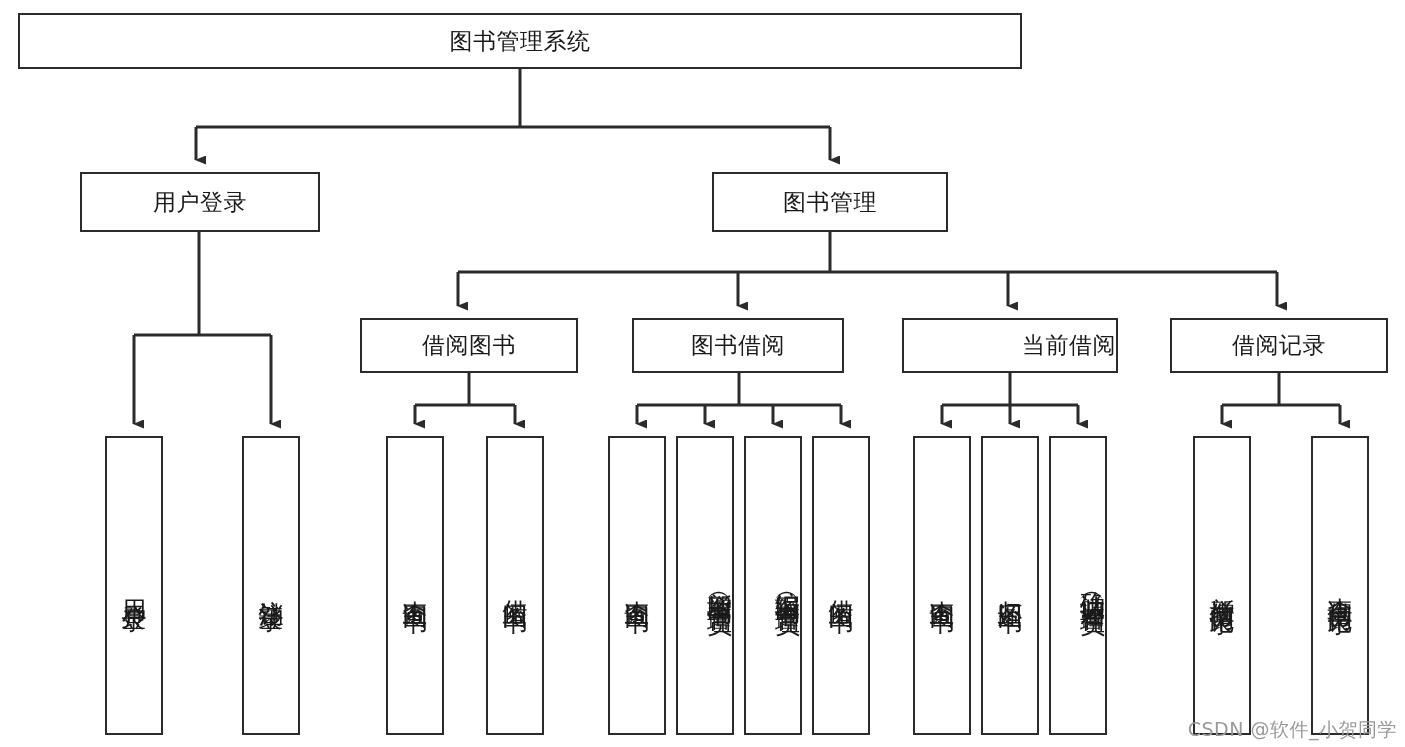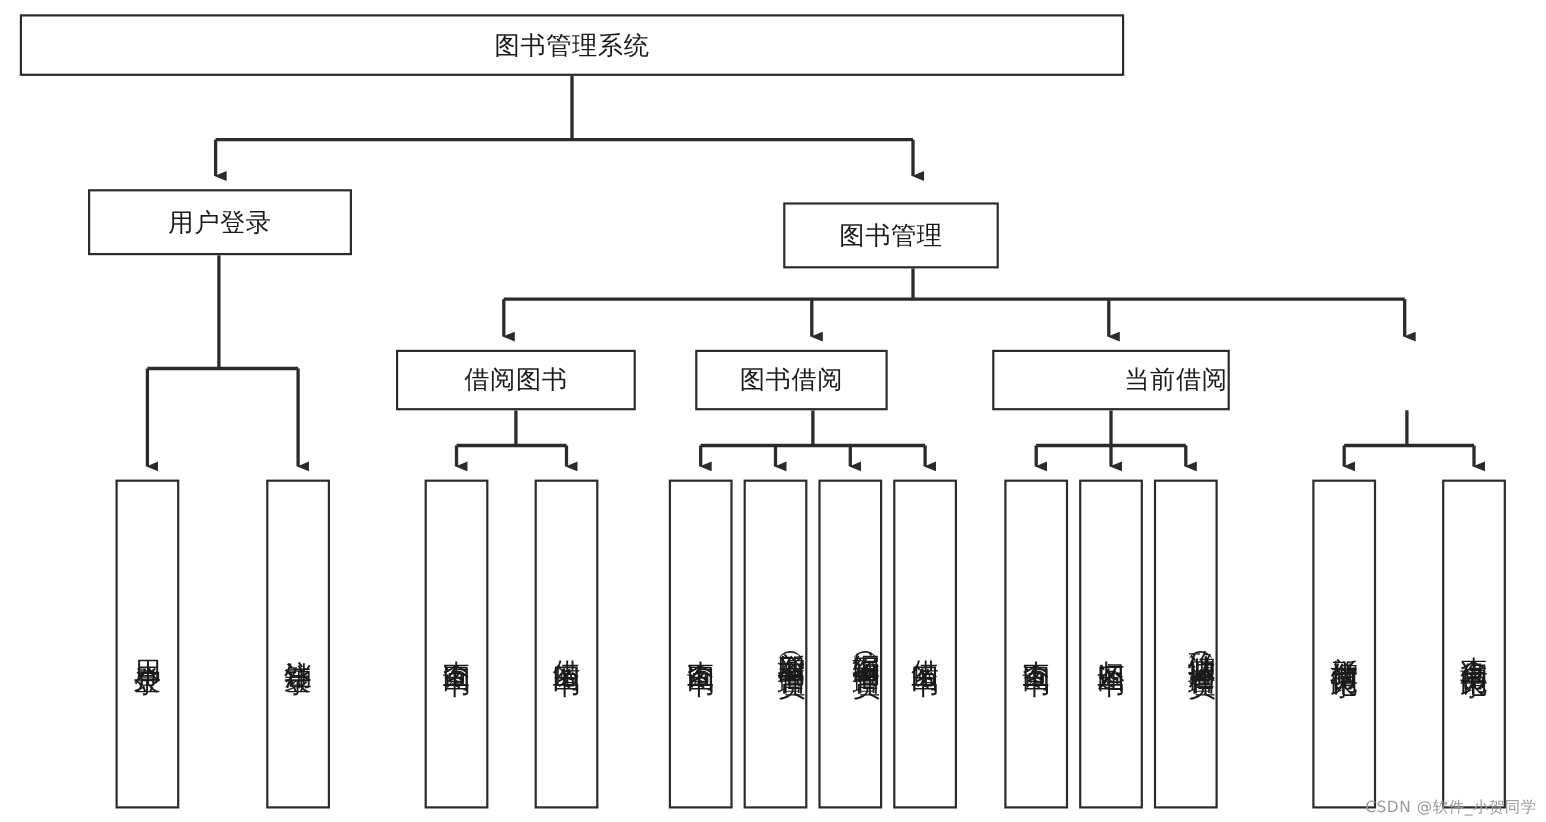"图书管理" div.node { top: 184px -> 172px; width: 196px -> 236px }
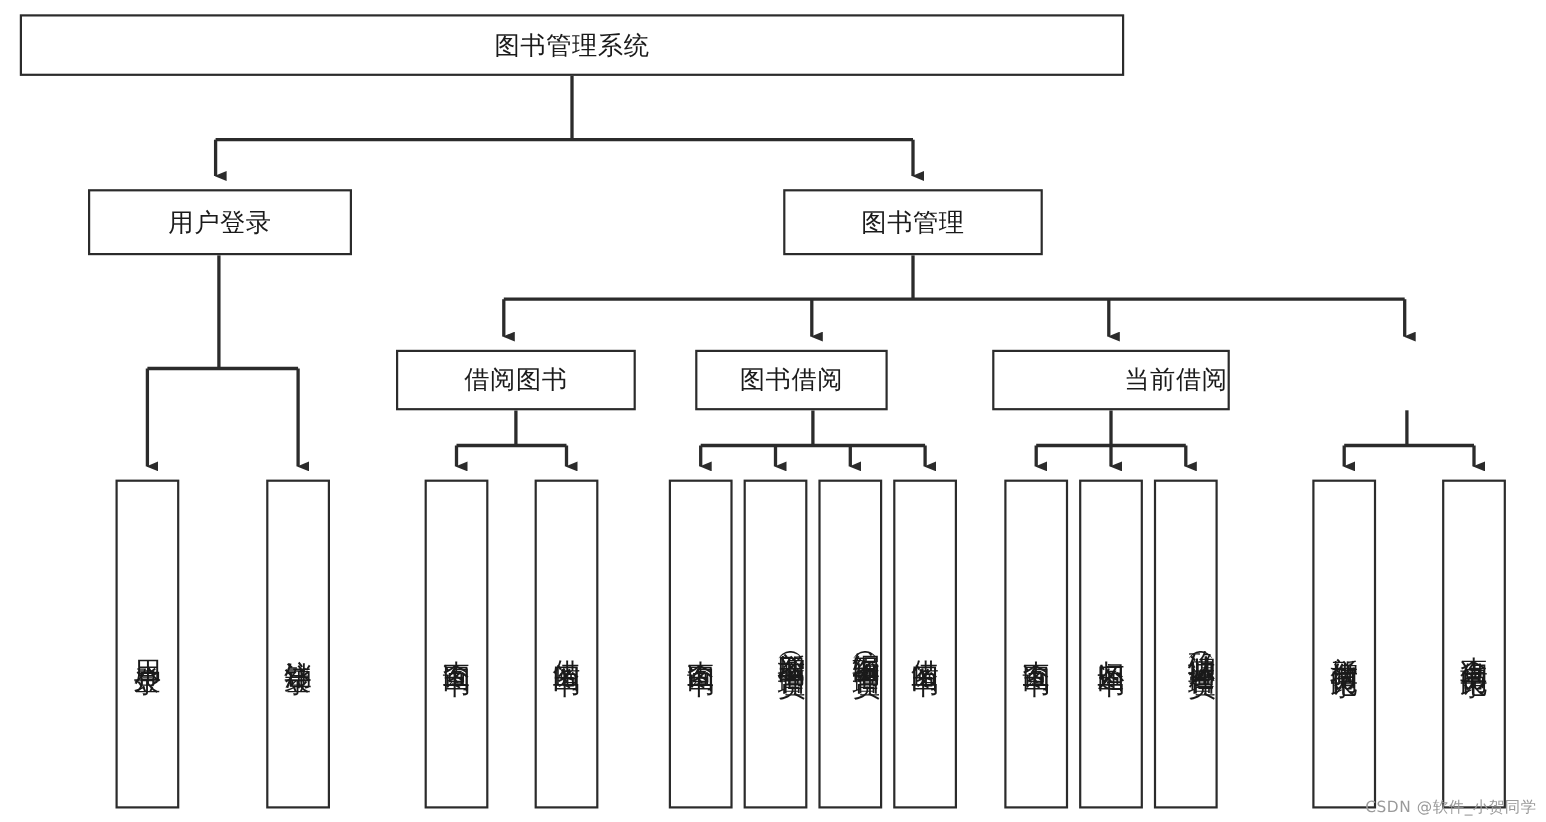"图书借阅" div.node { width: 175px -> 212px }
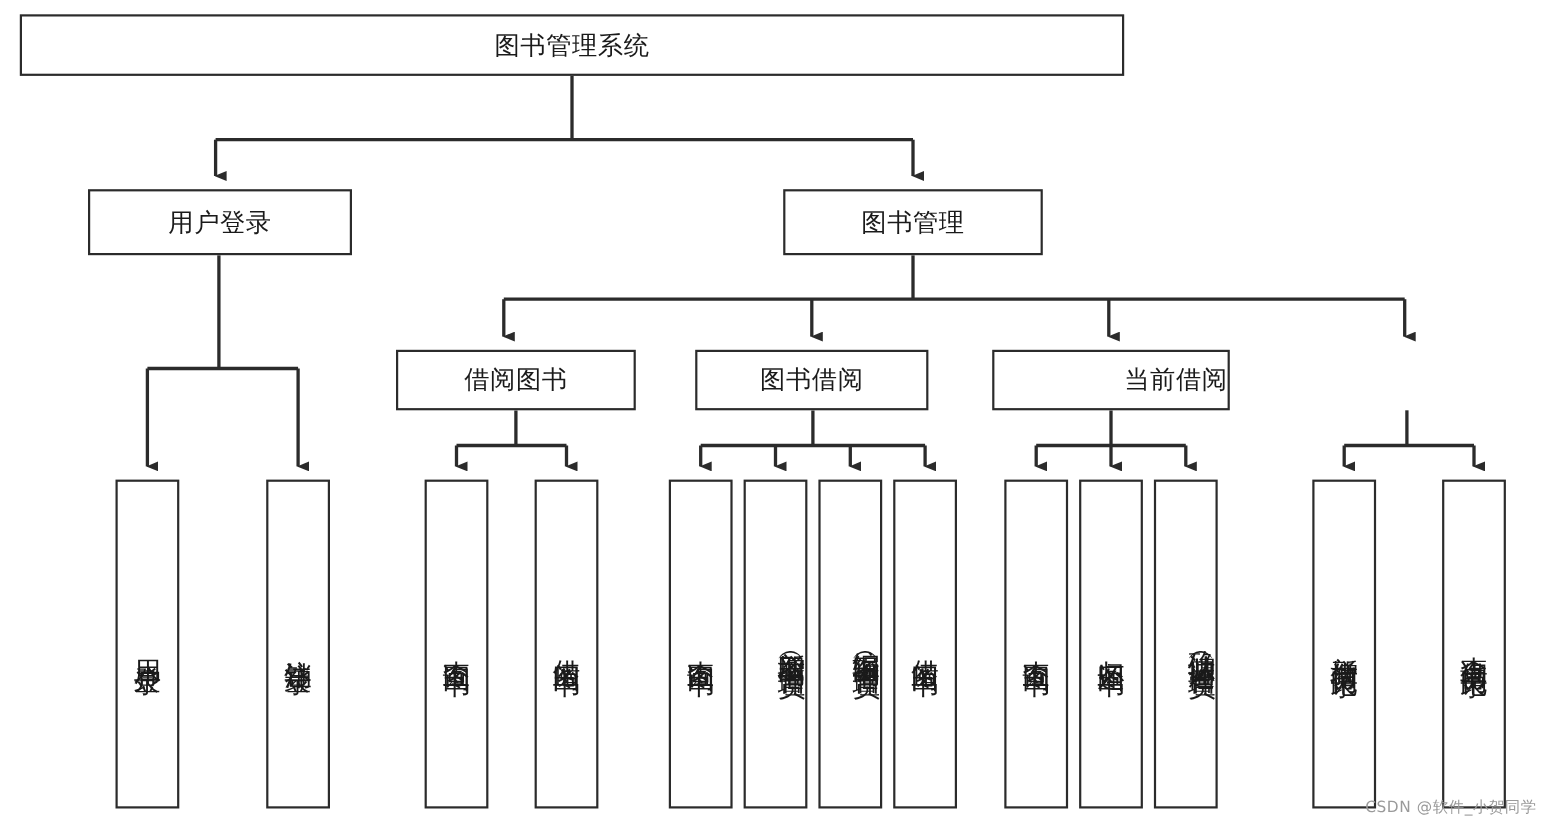"借阅记录" div.node { html: none -> <div> <span>借阅记录</span> </div> }
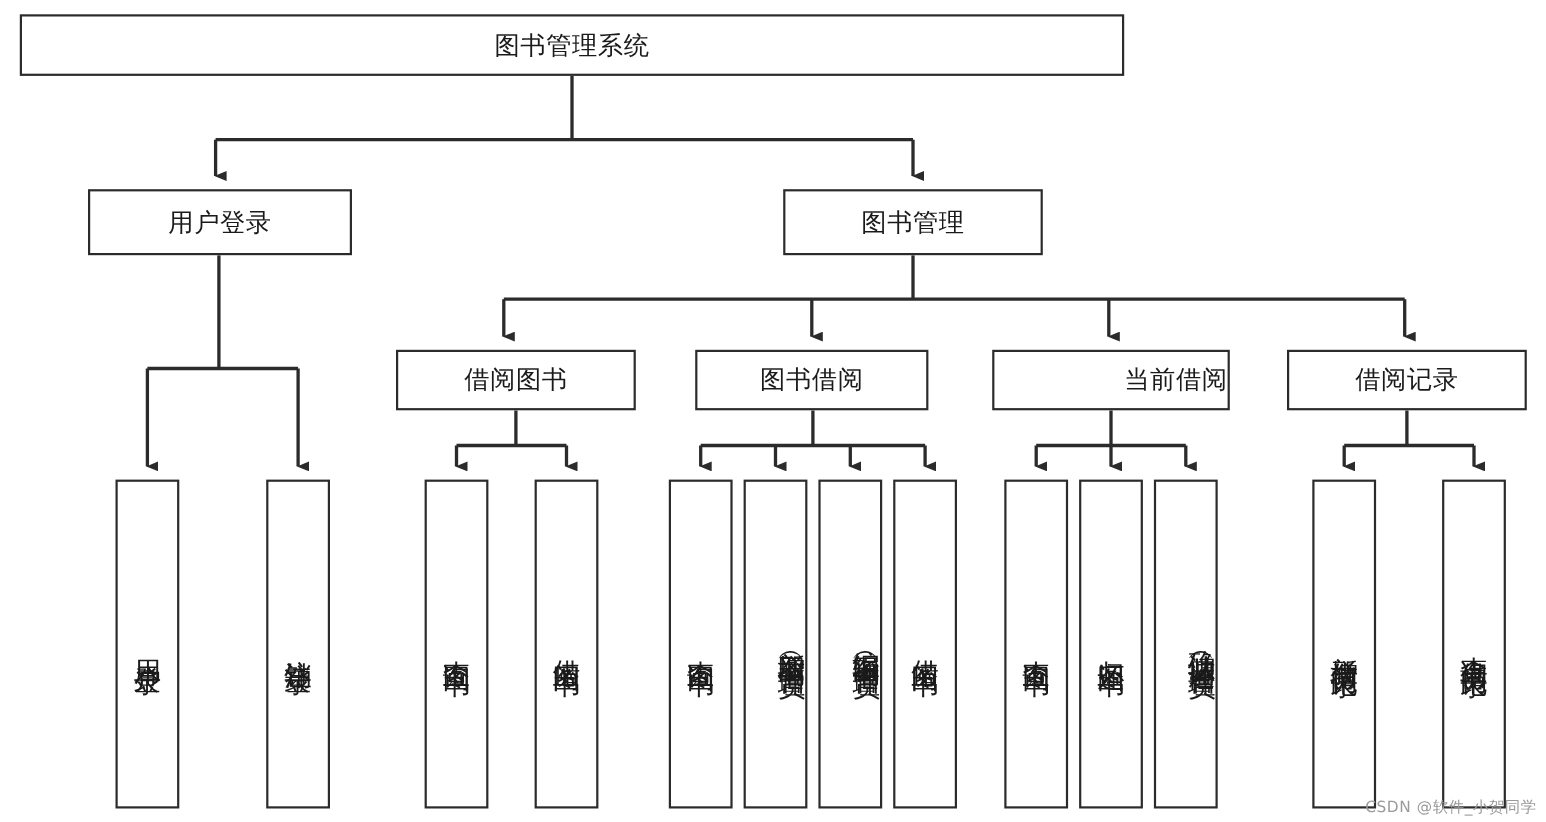"CSDN @软件_小贺同学" #watermark { font-size: 14px -> 19px }
